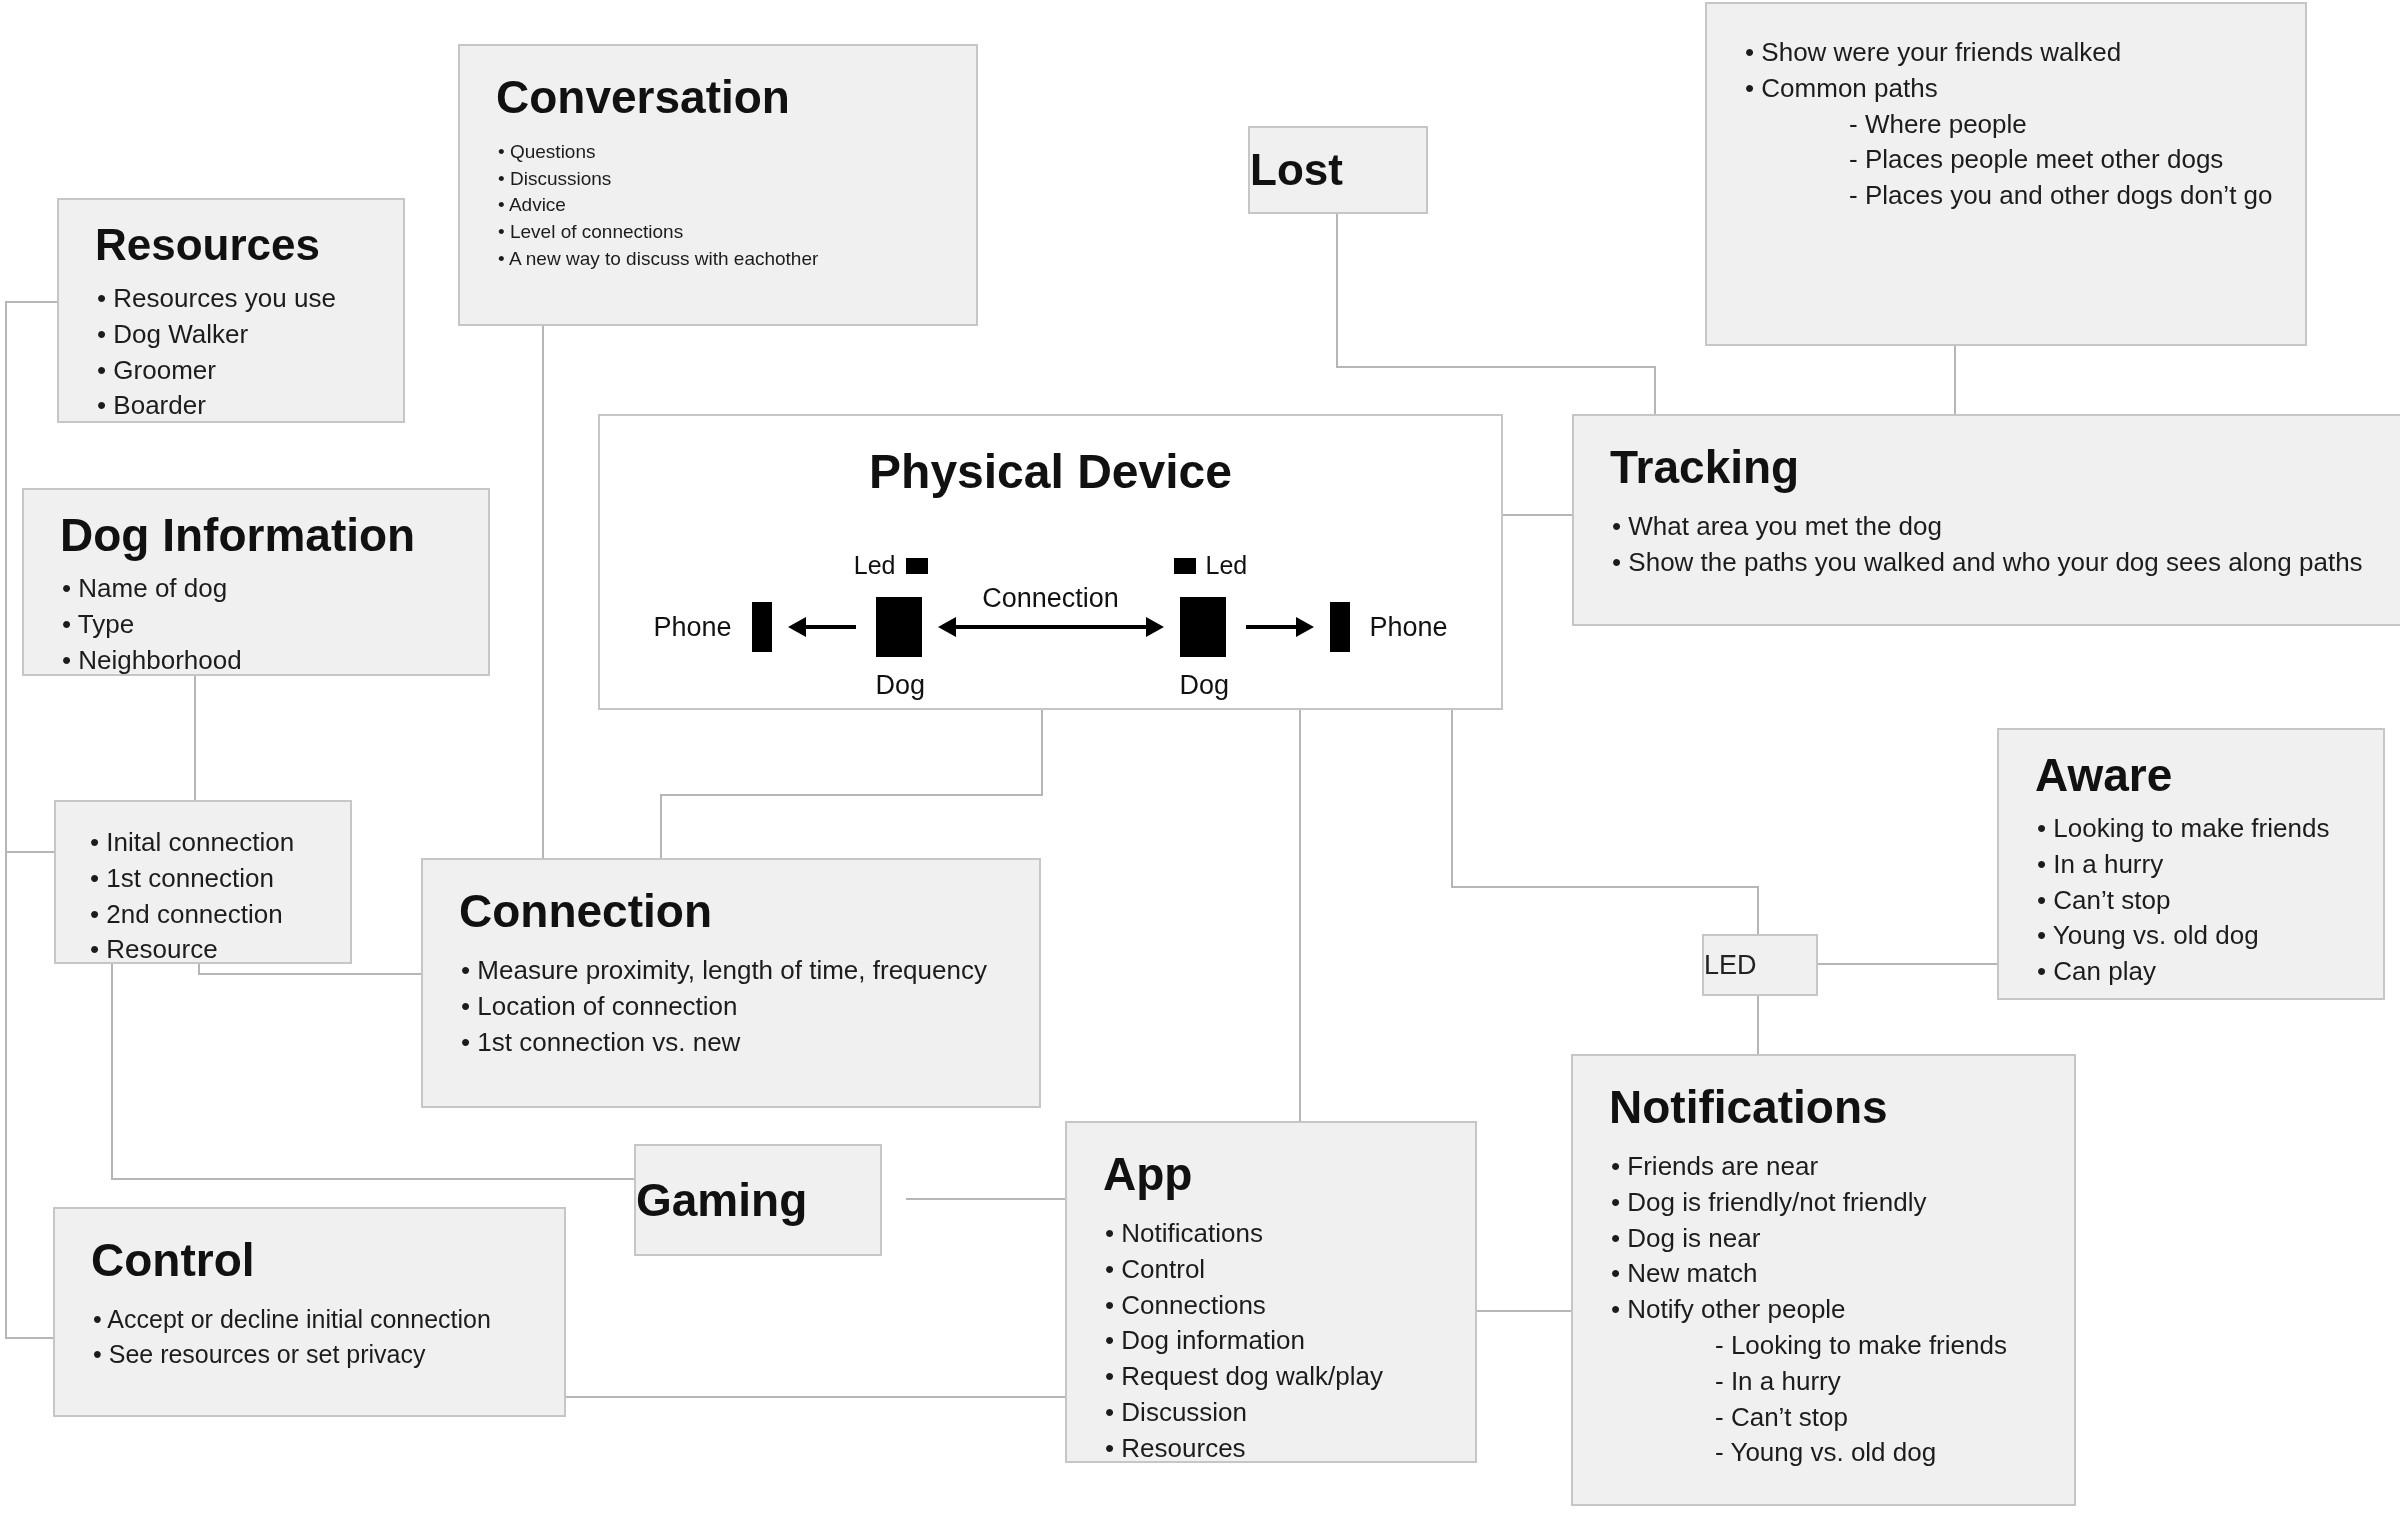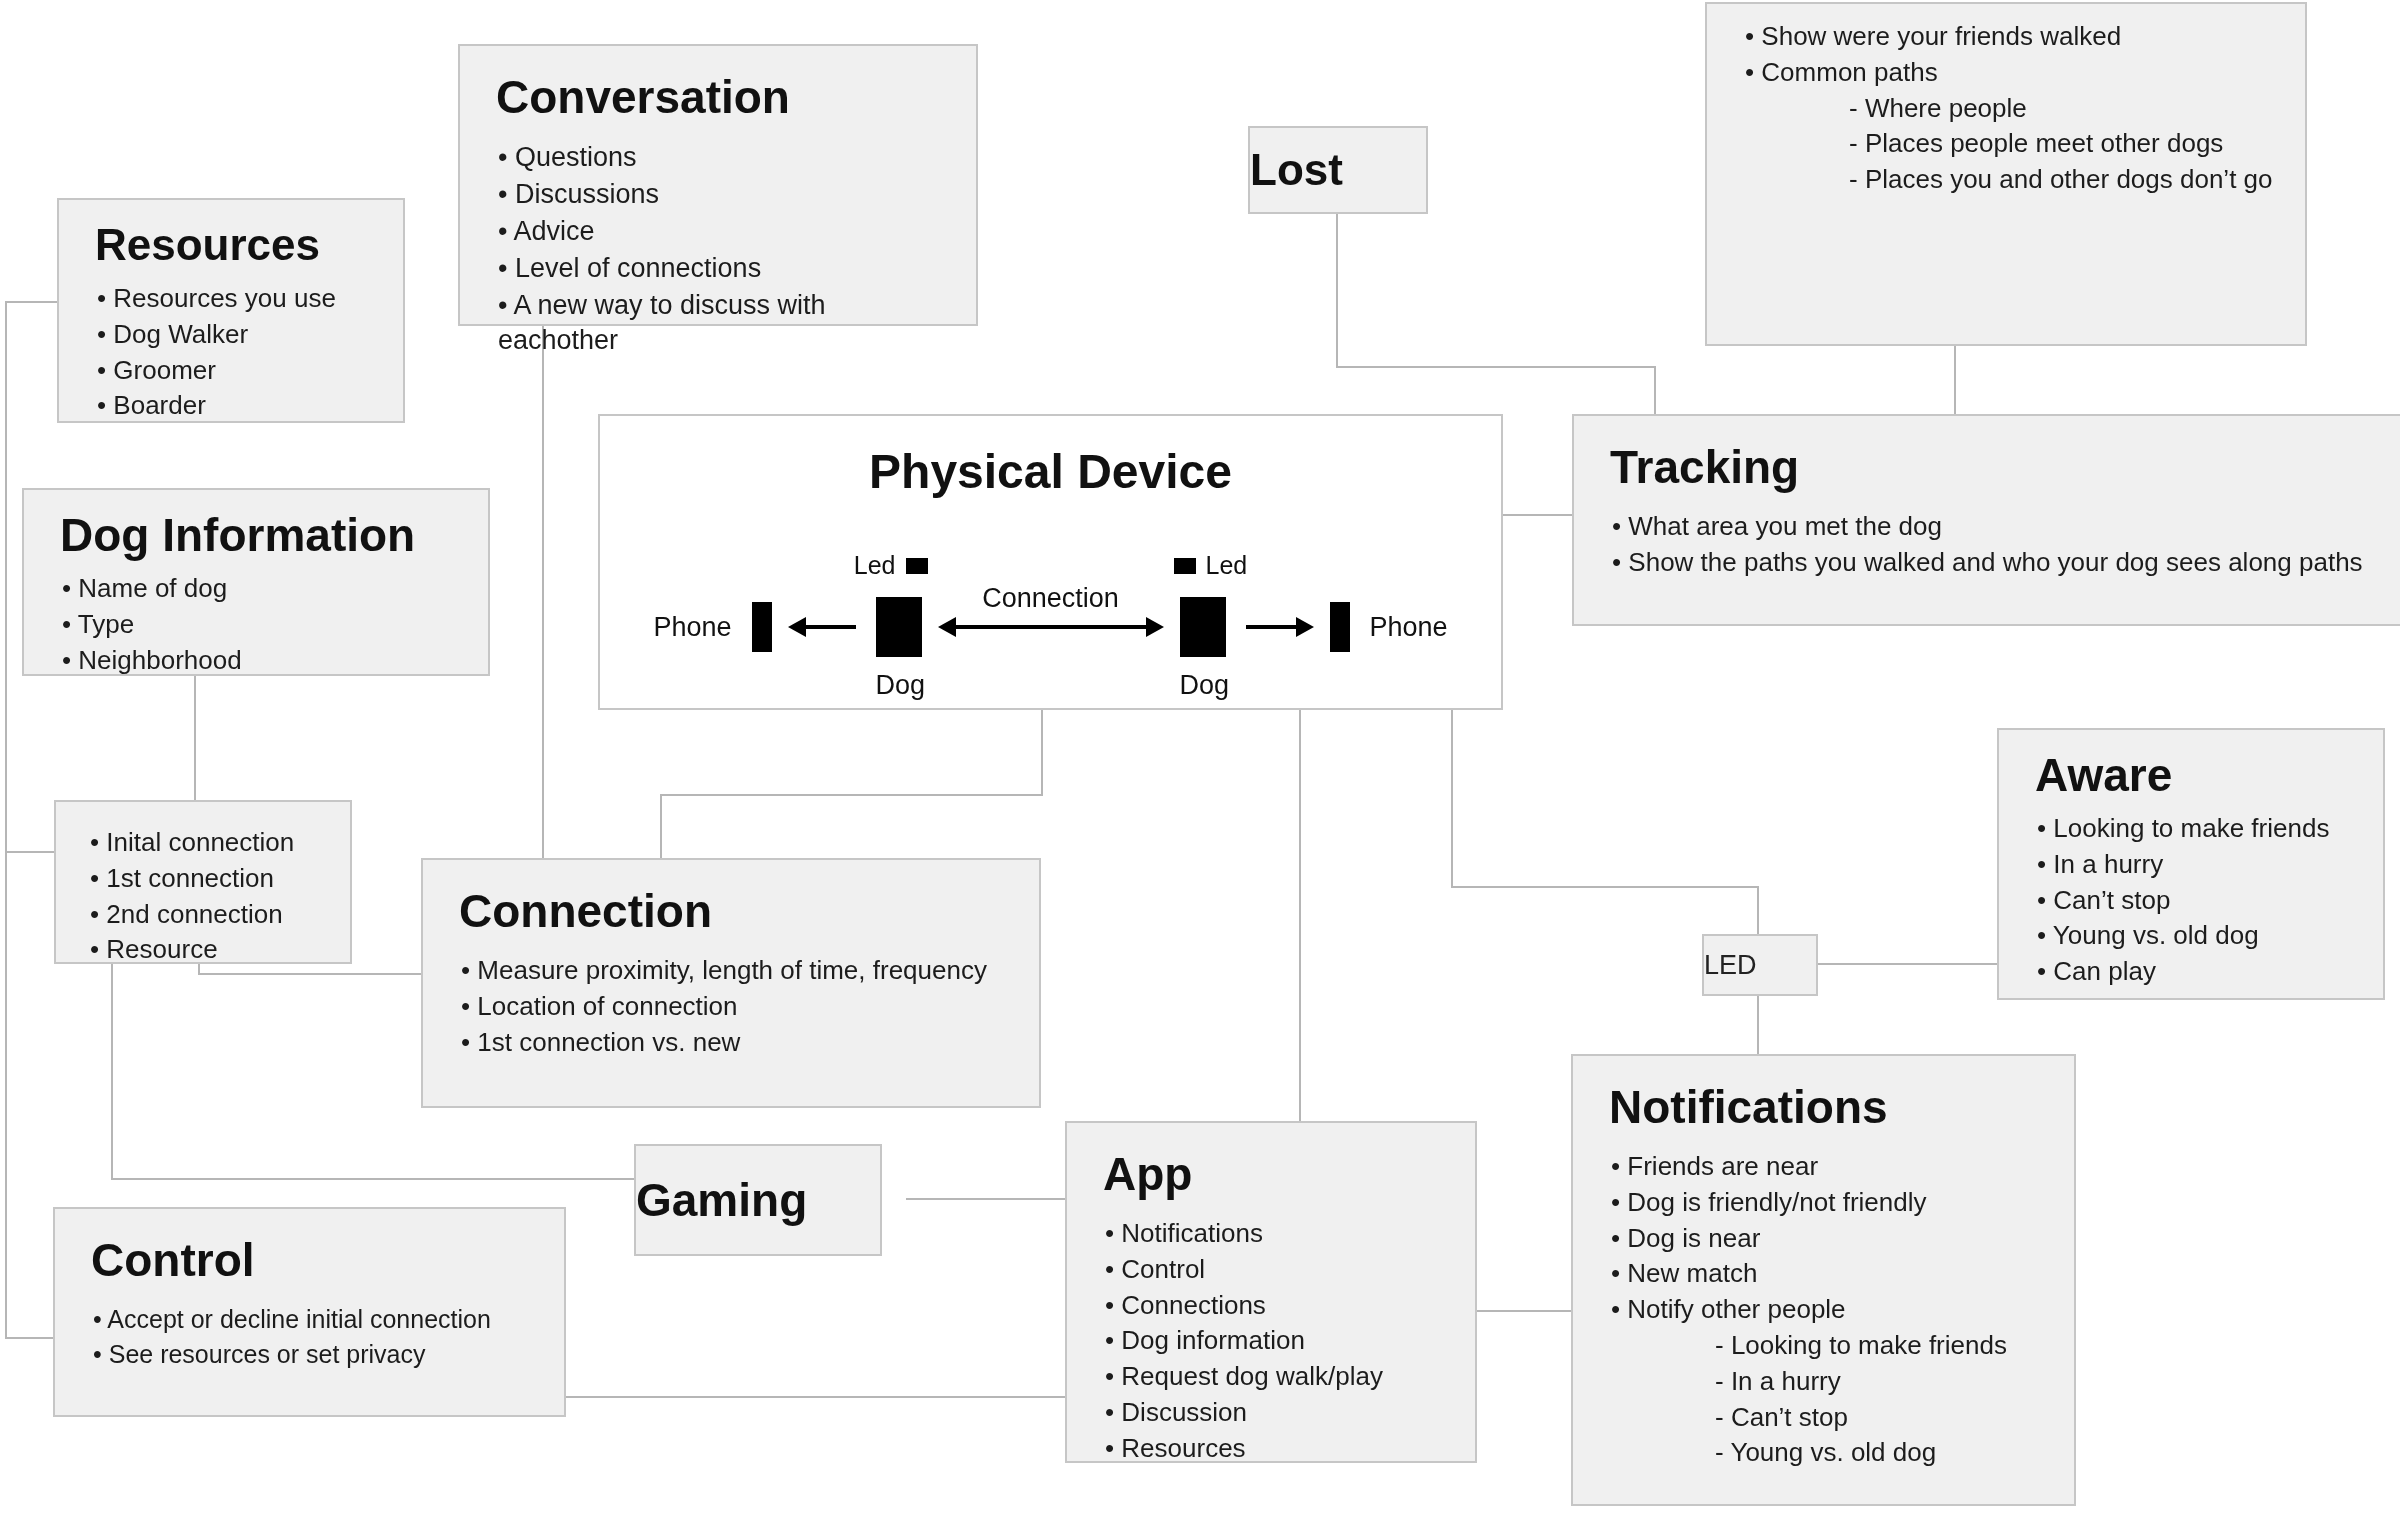"Show were your friends walked" ul.blist { margin-top: 16px -> 32px }
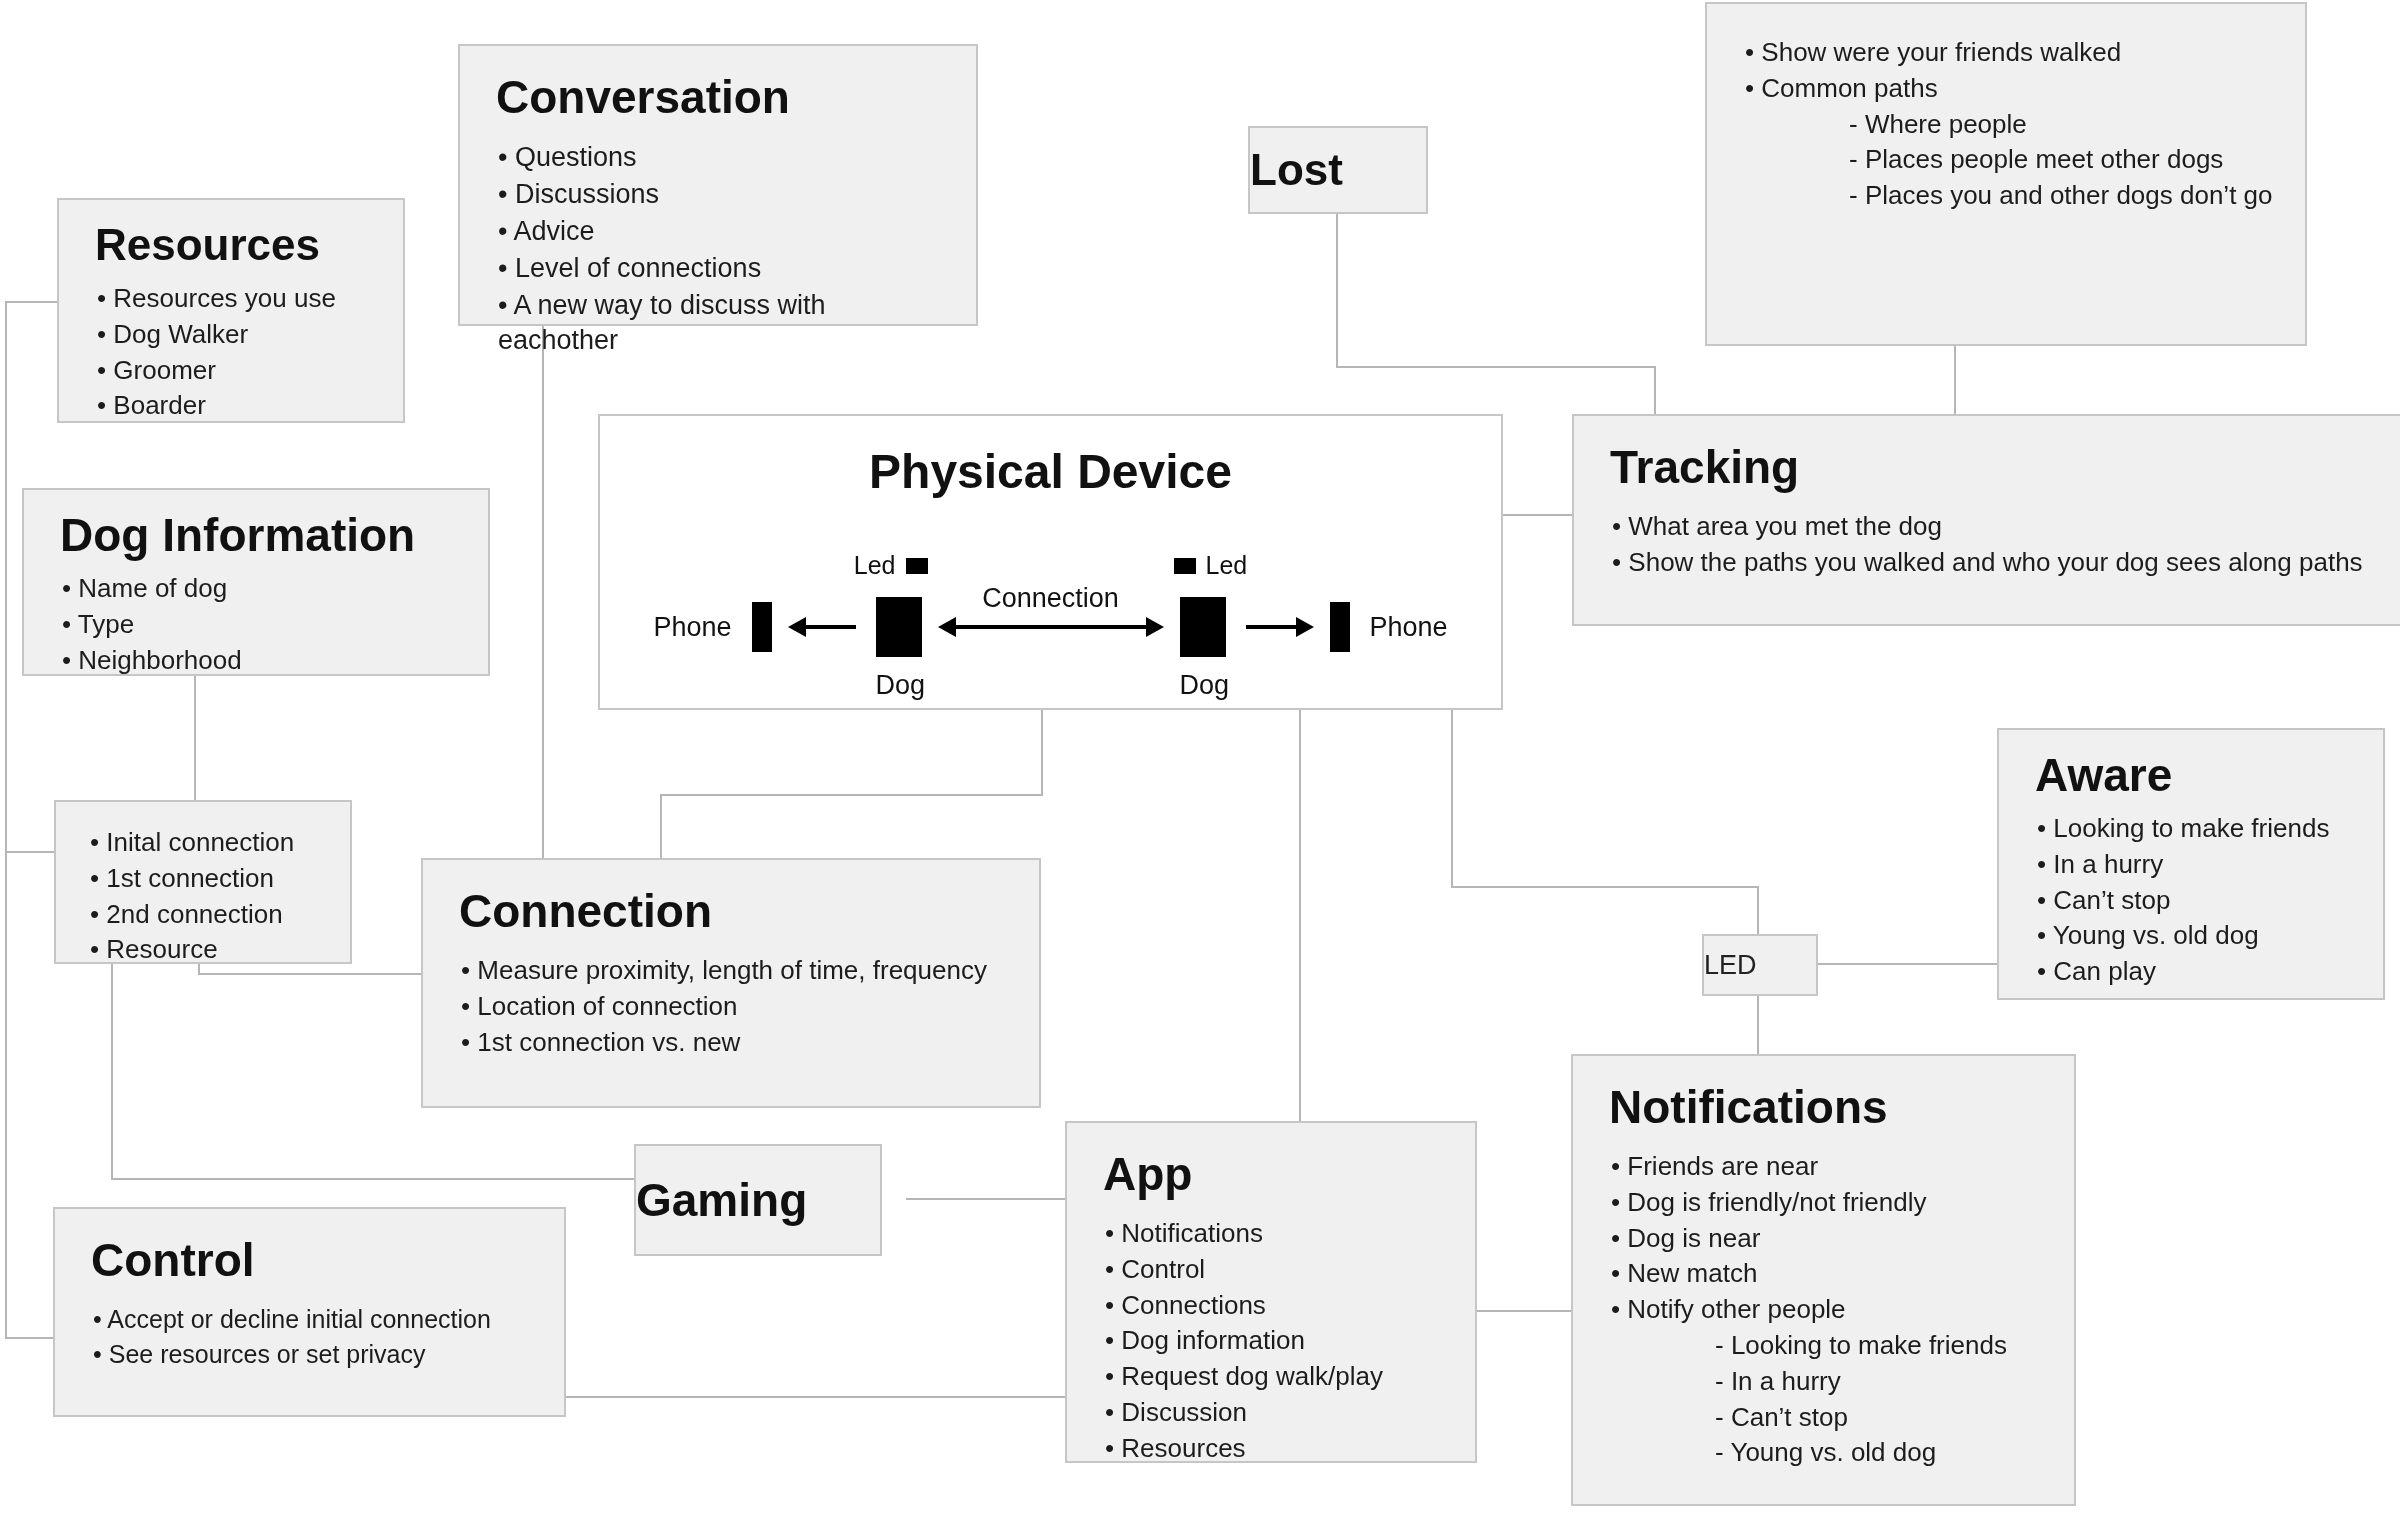"Questions" ul.blist { font-size: 27px -> 19px }
